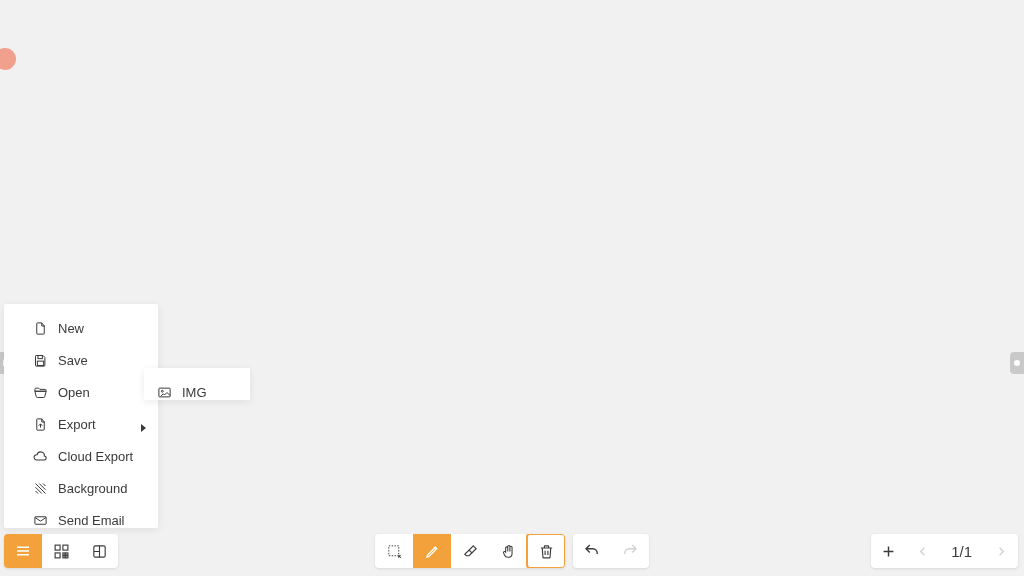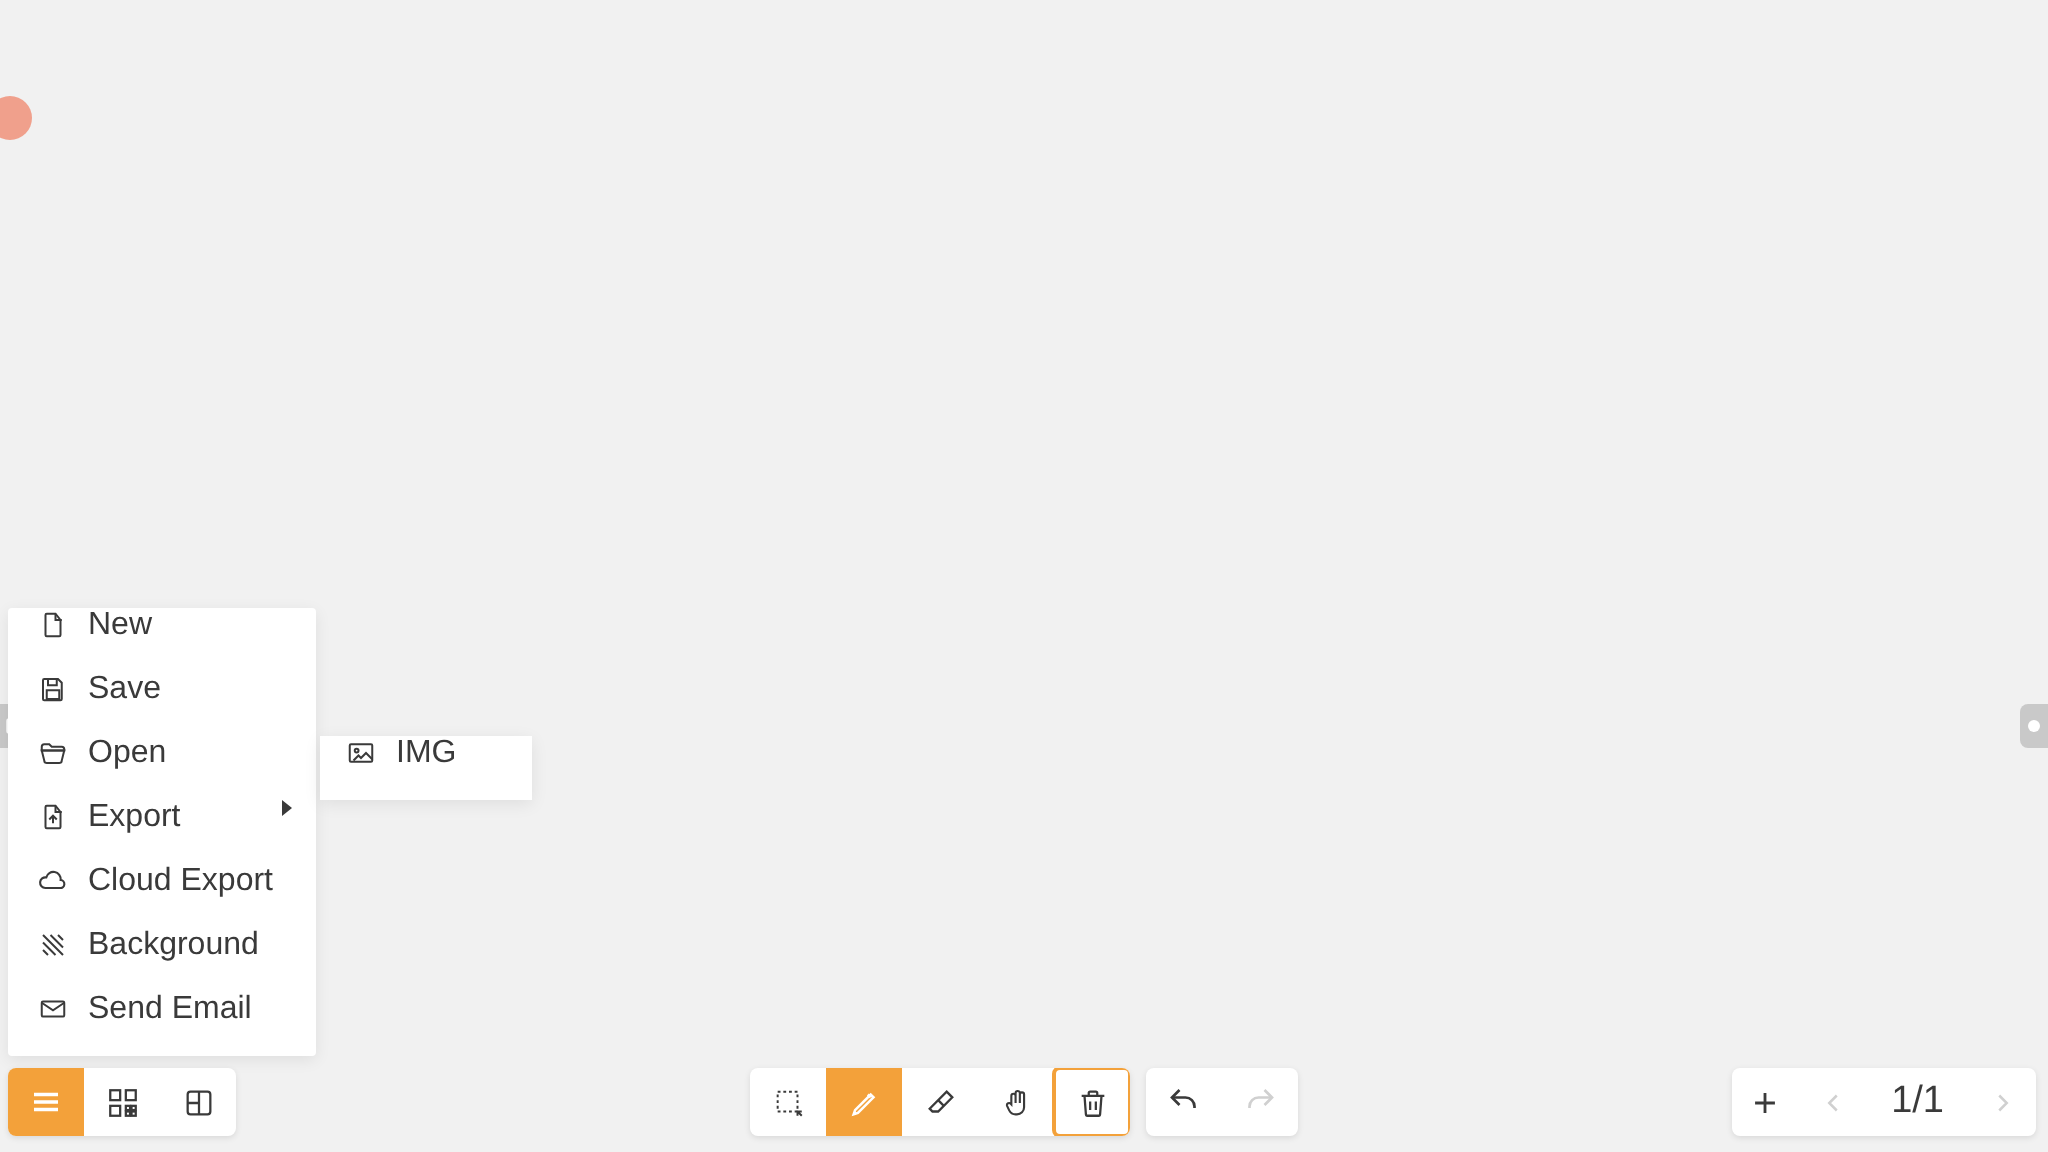"New" .menu-item { align-items: flex-start -> flex-end; font-size: 16px -> 13px; padding: 0 12px 0 14px -> 0 12px 0 28px }
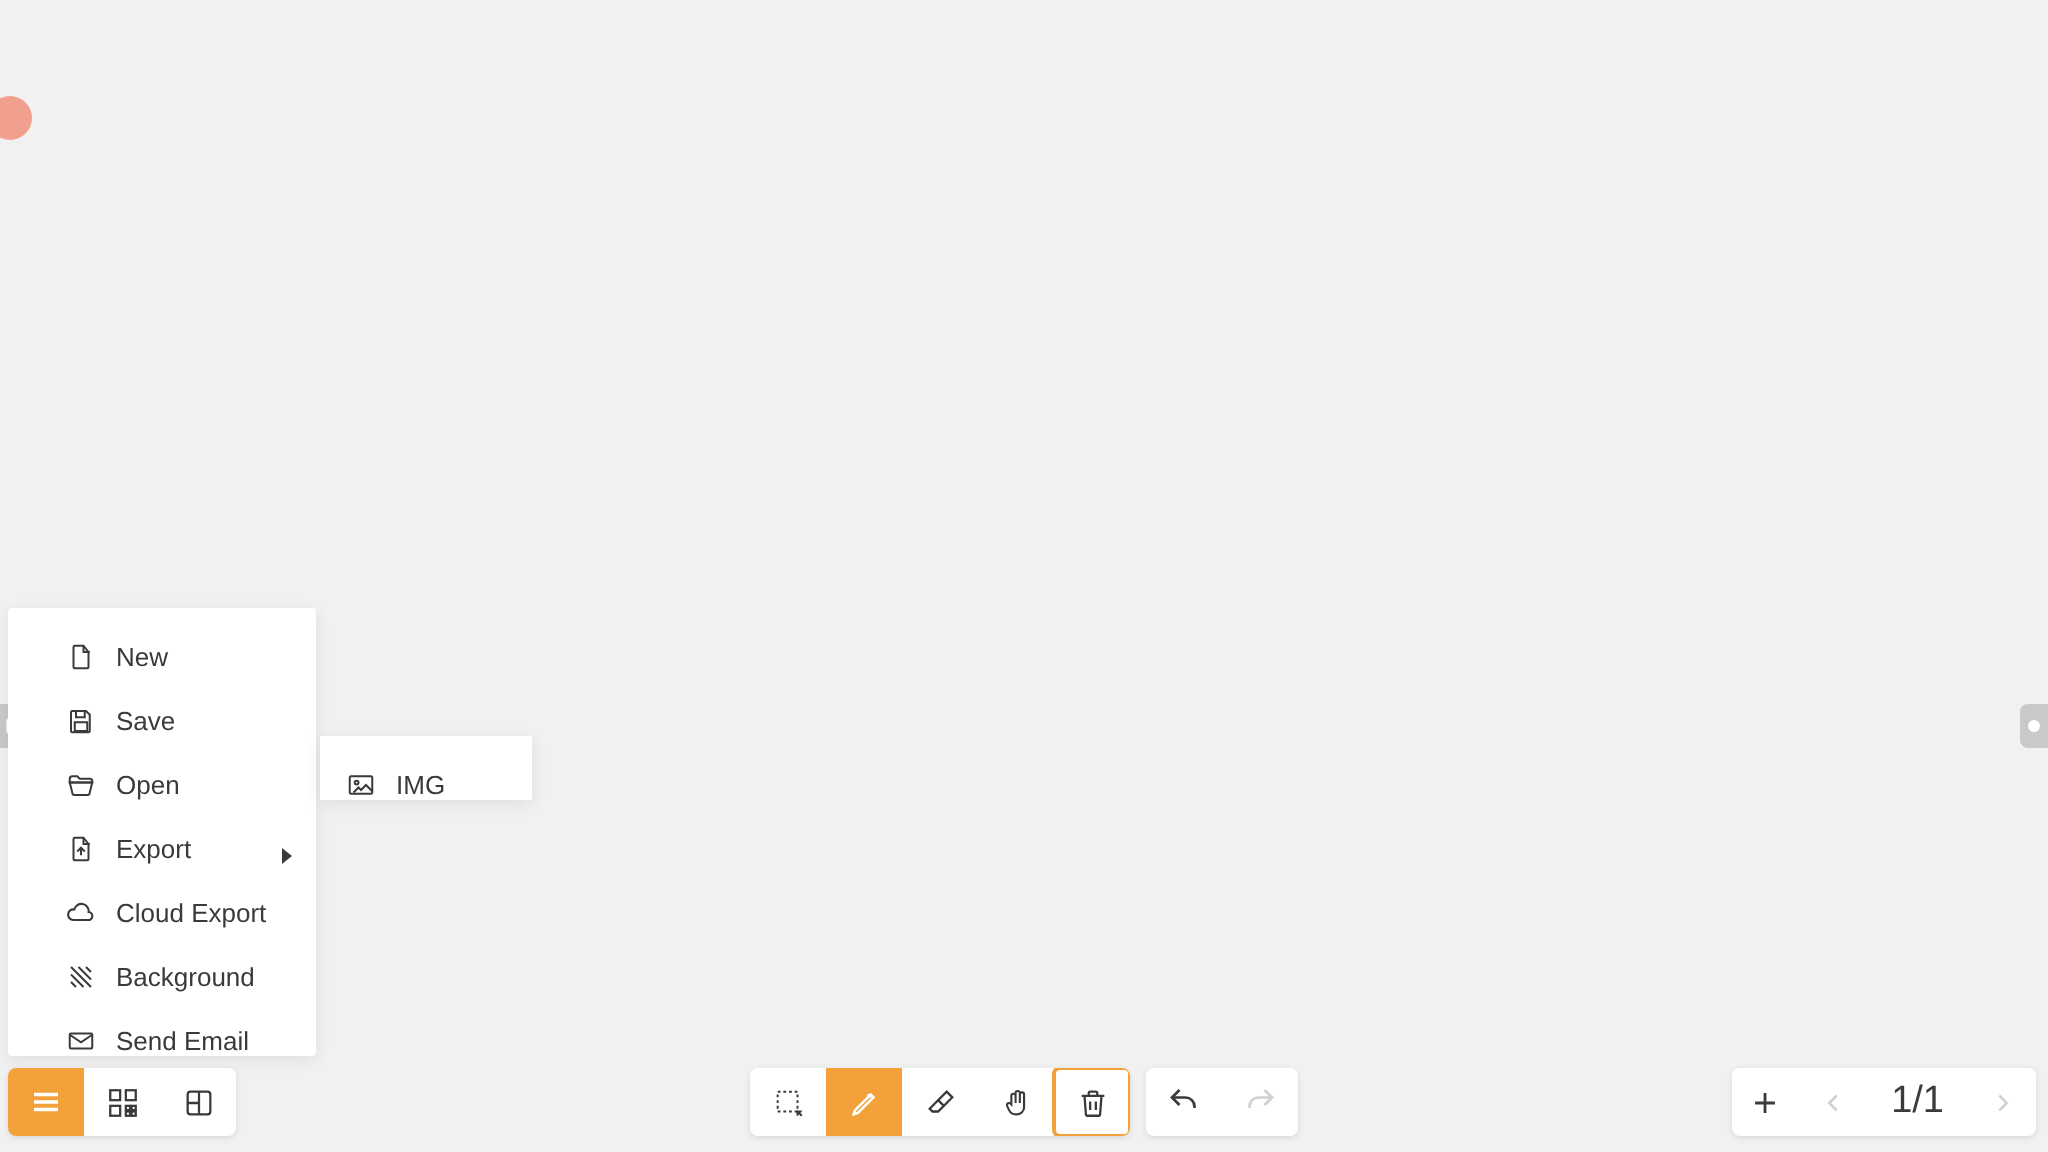"IMG" .submenu { left: 160px -> 144px }
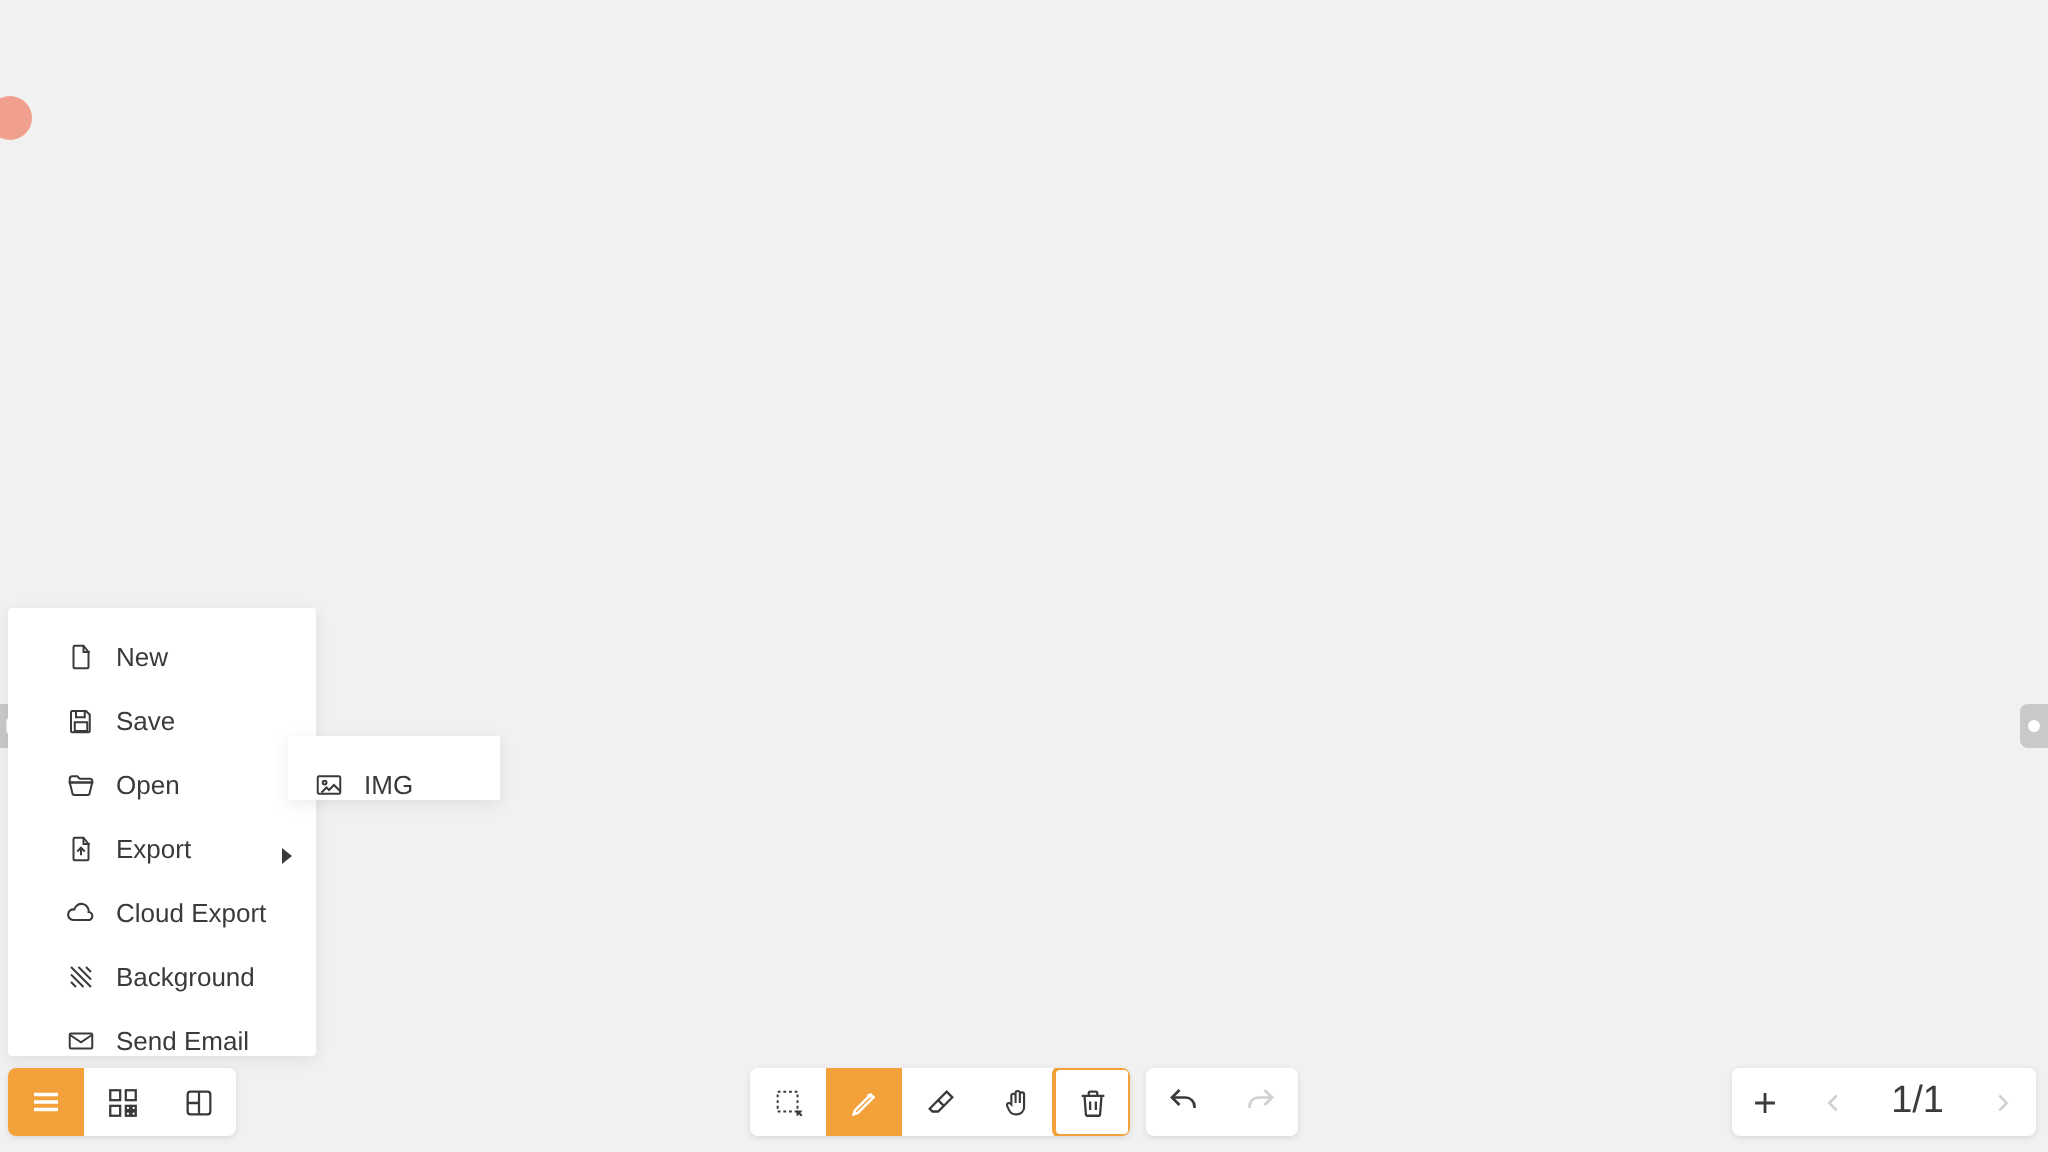"1/1" .br .page { font-size: 19px -> 15px }
